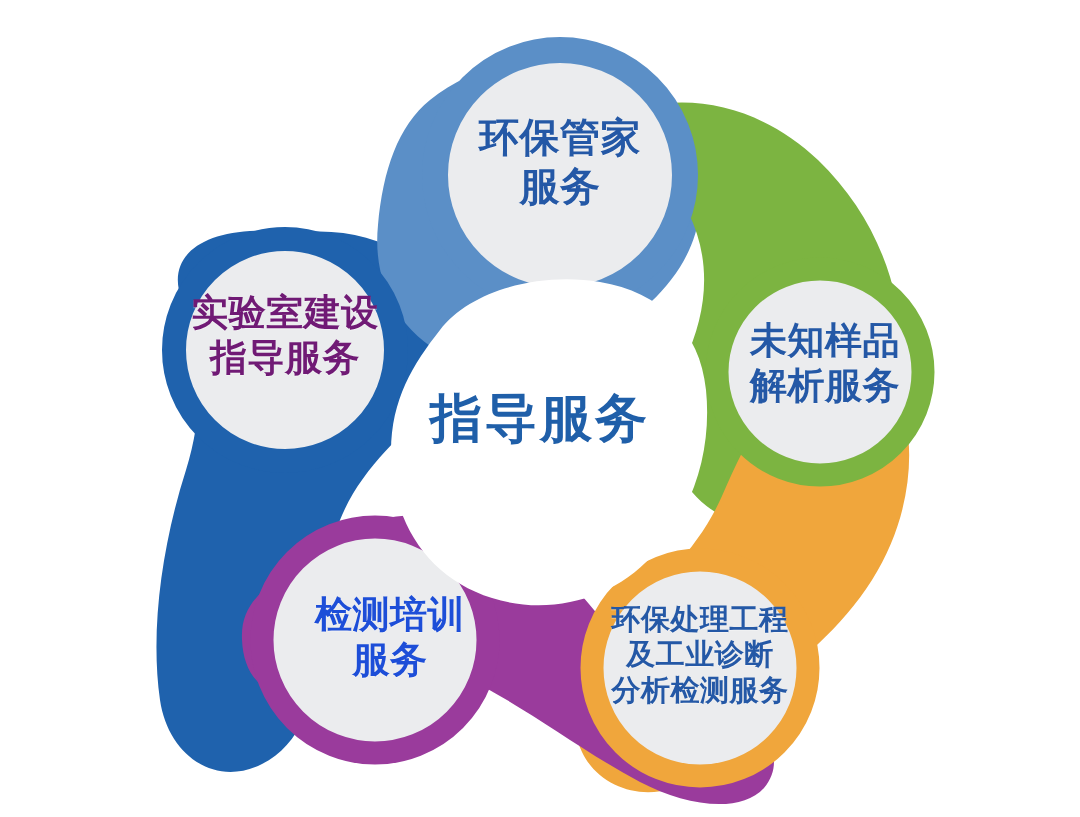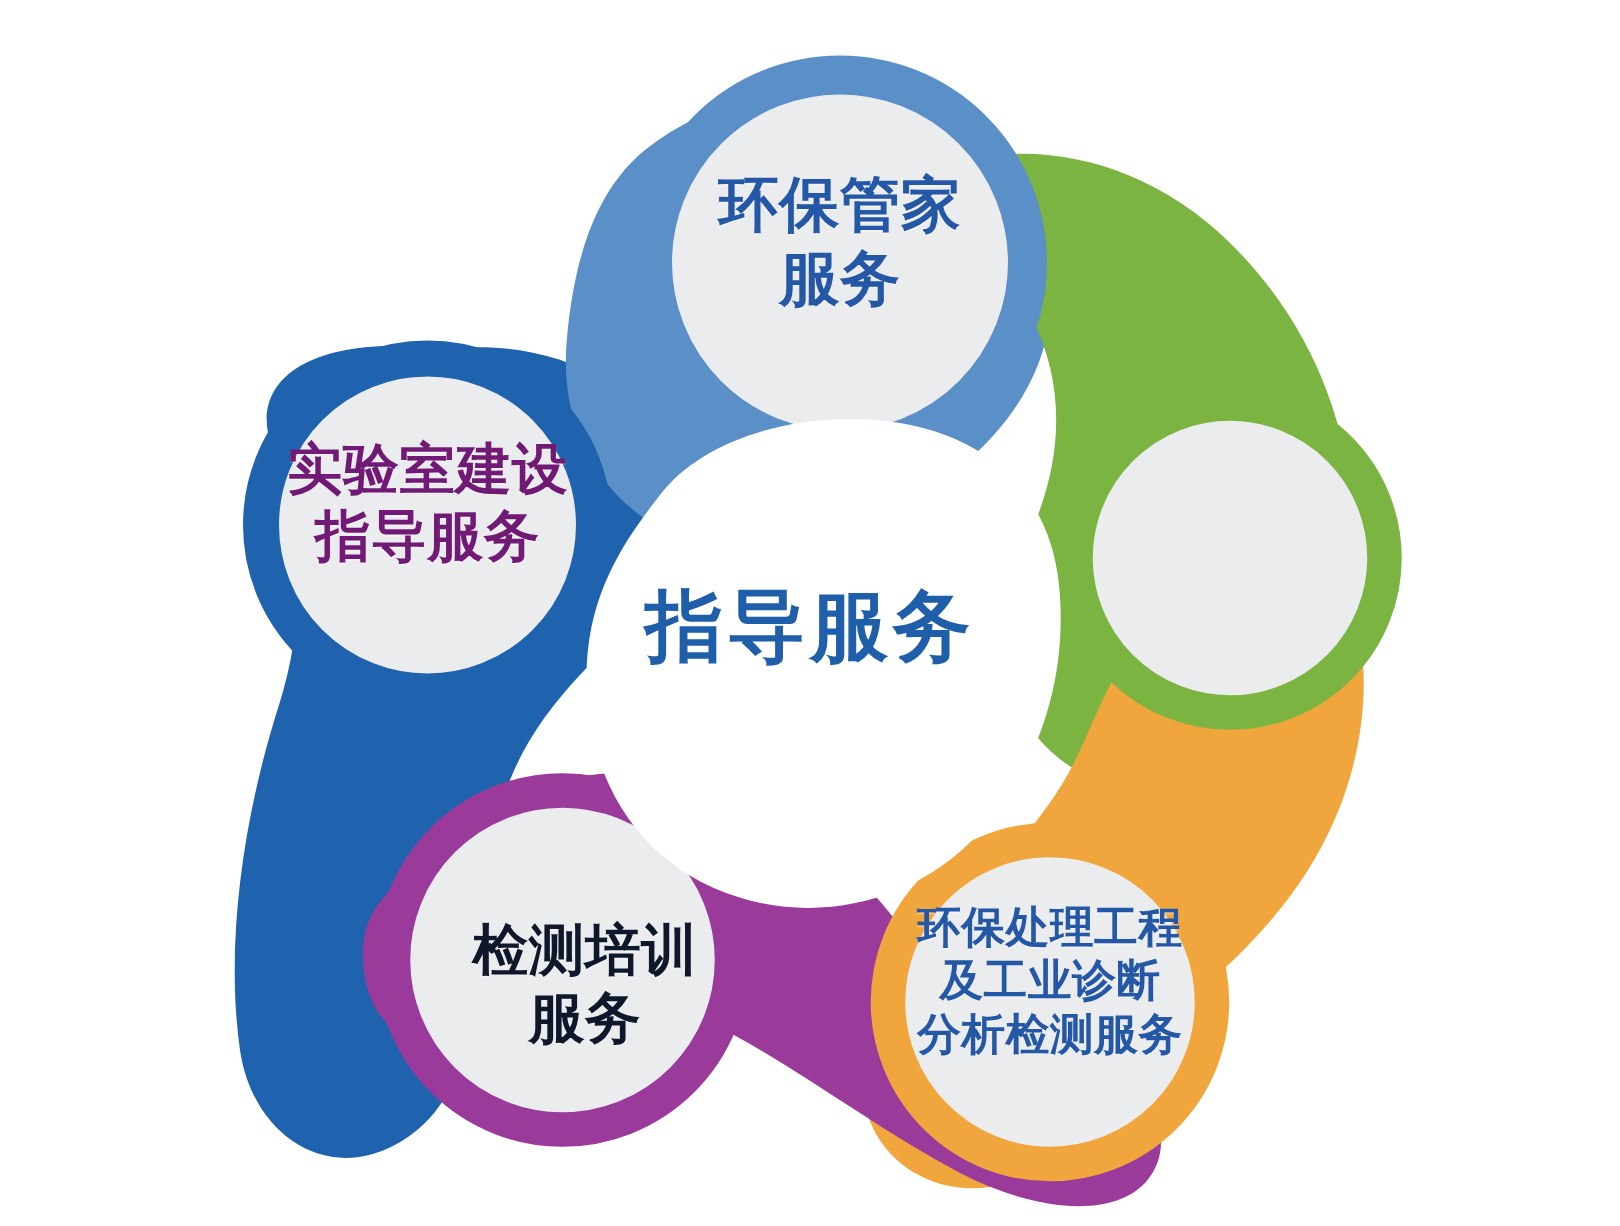"未知样品" div.node-label { html: none -> <div>未知样品 解析服务</div> }
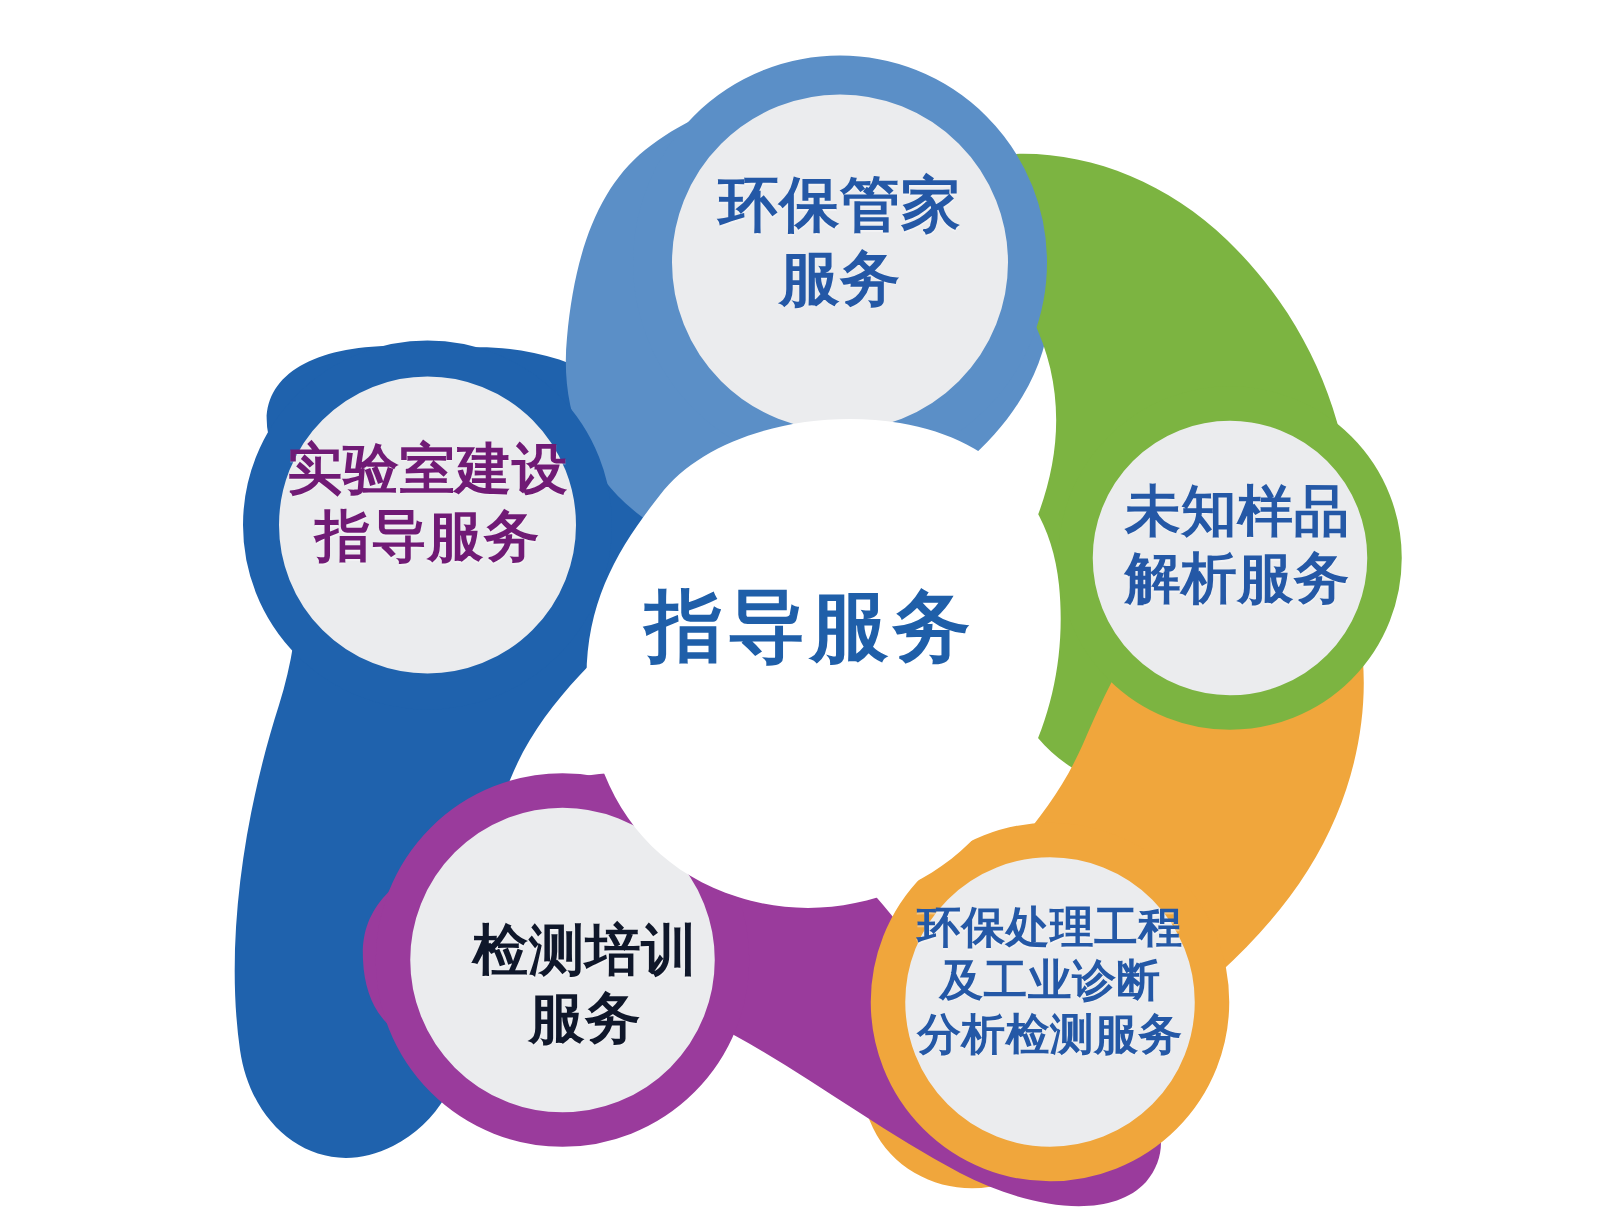"检测培训" div.node-label { color: #0f172a -> #1d4ed8; margin-top: 19px -> none }
